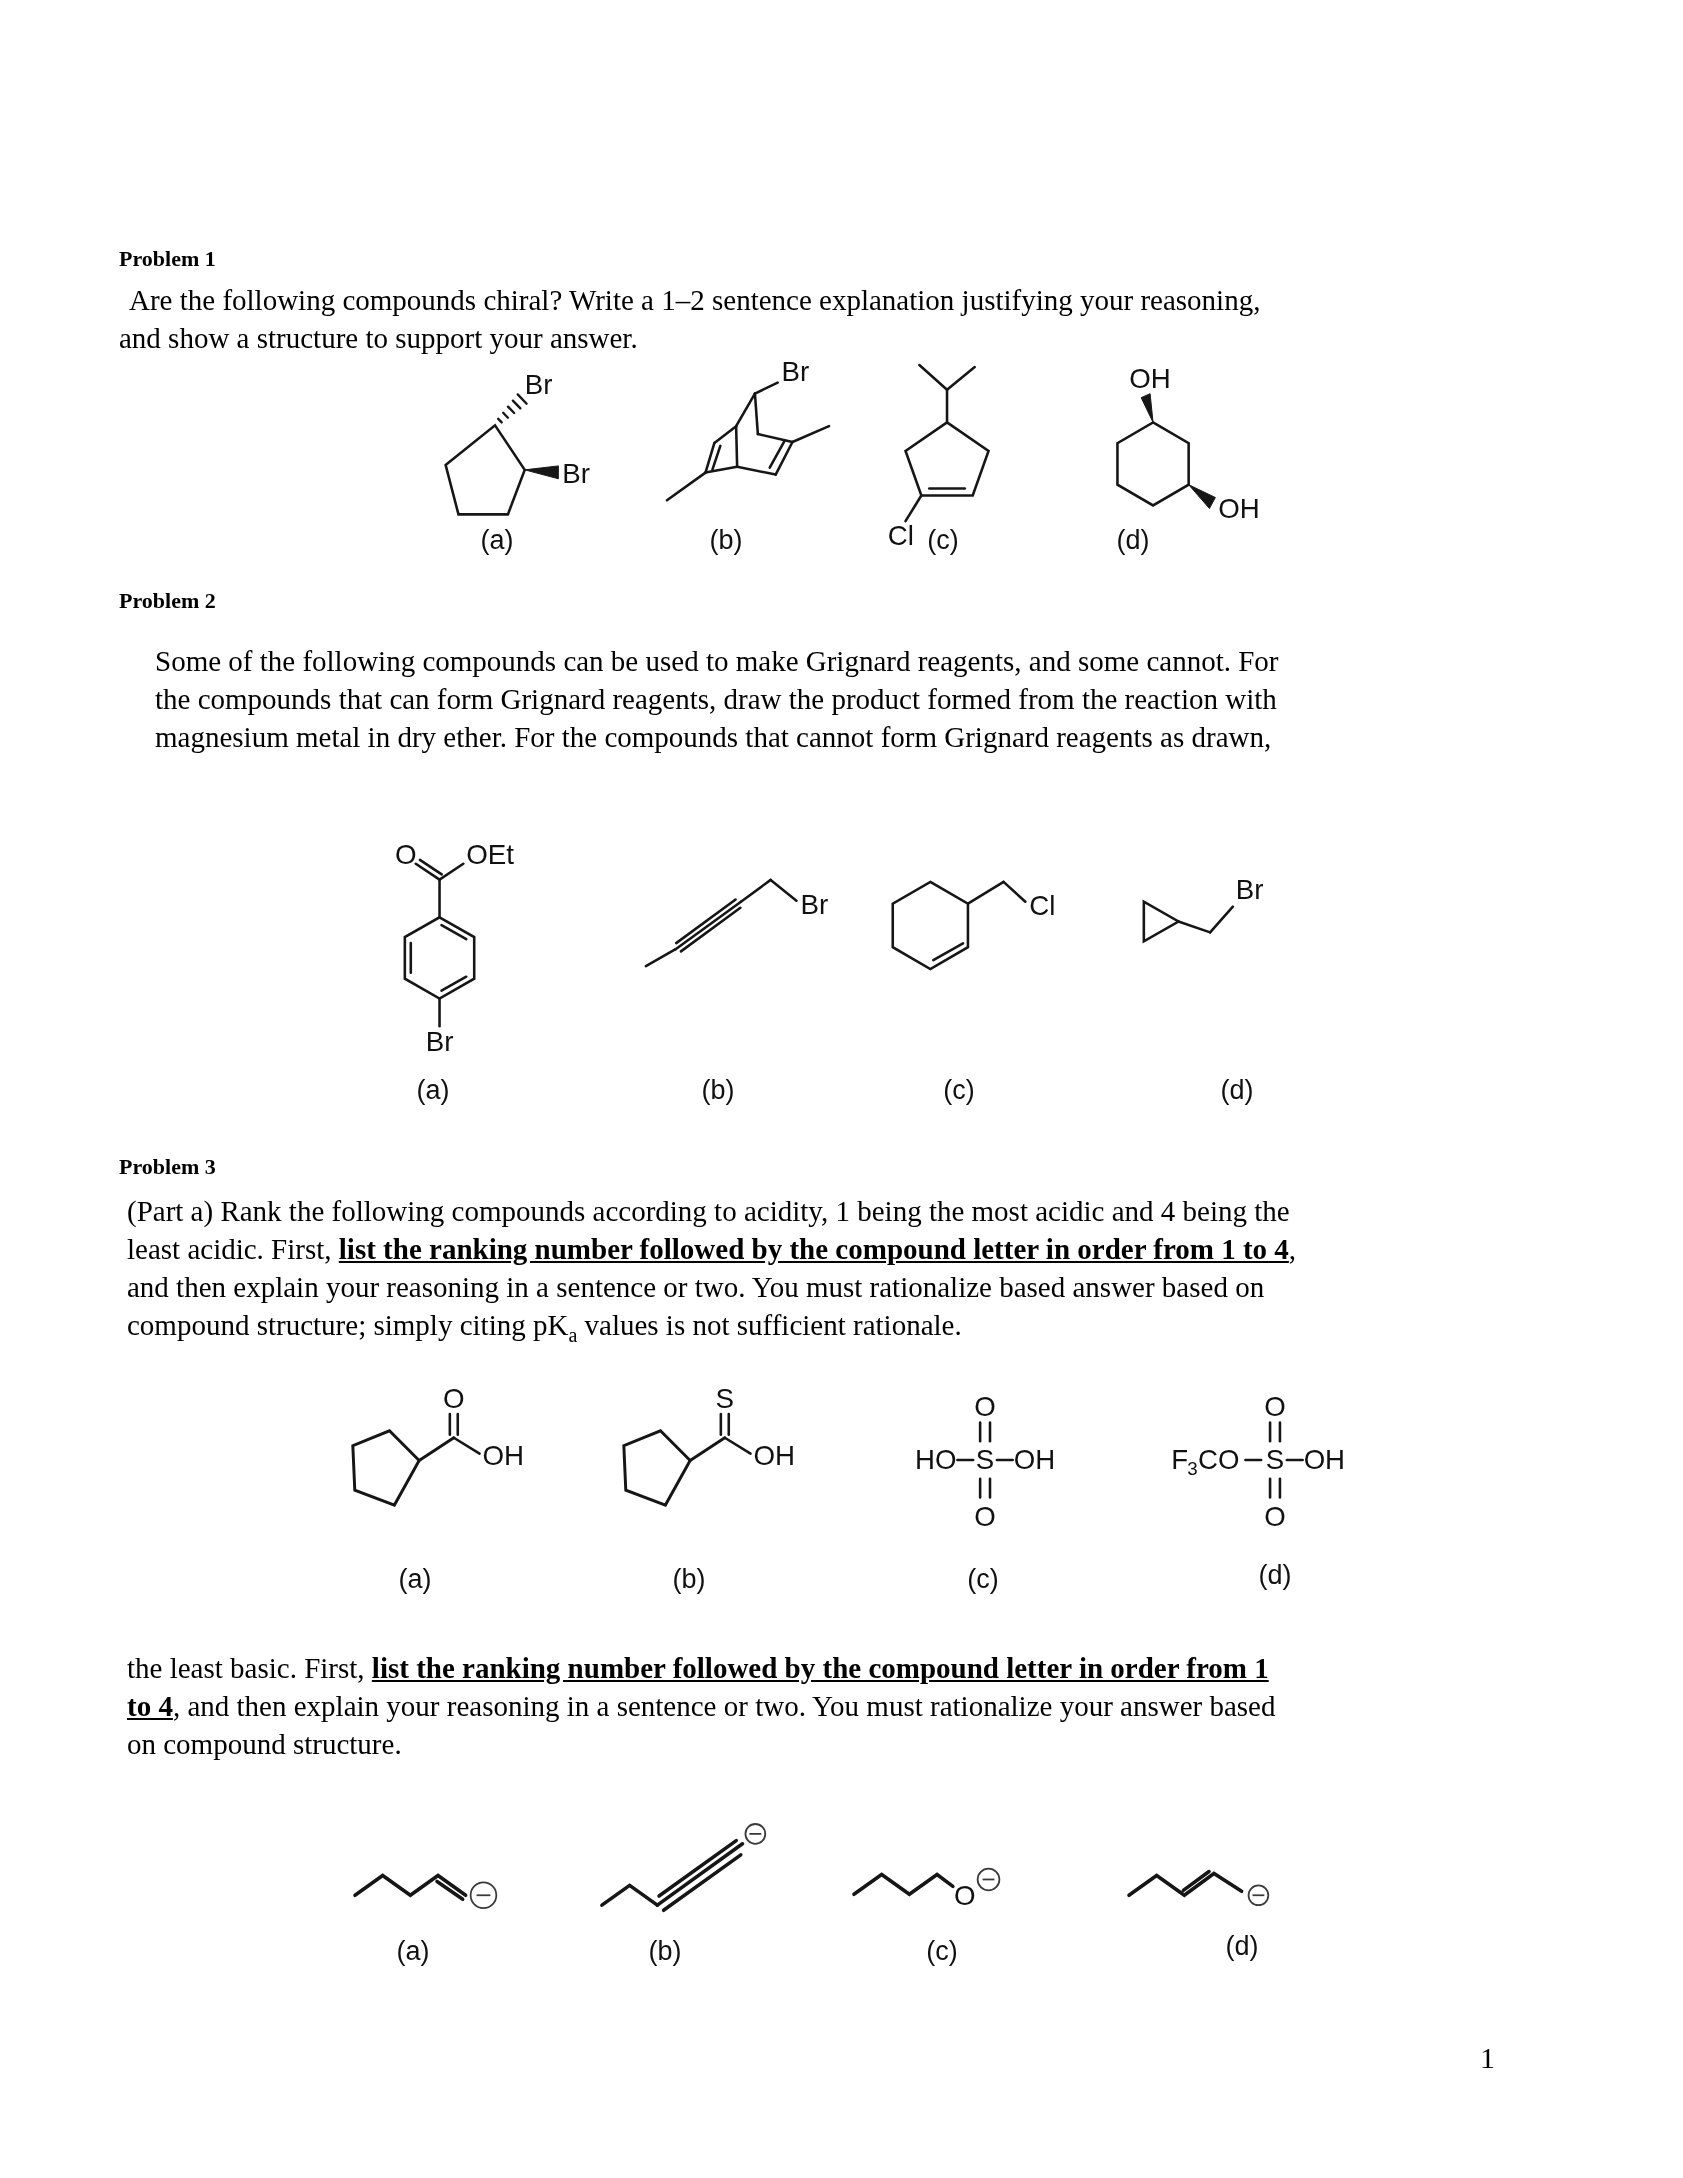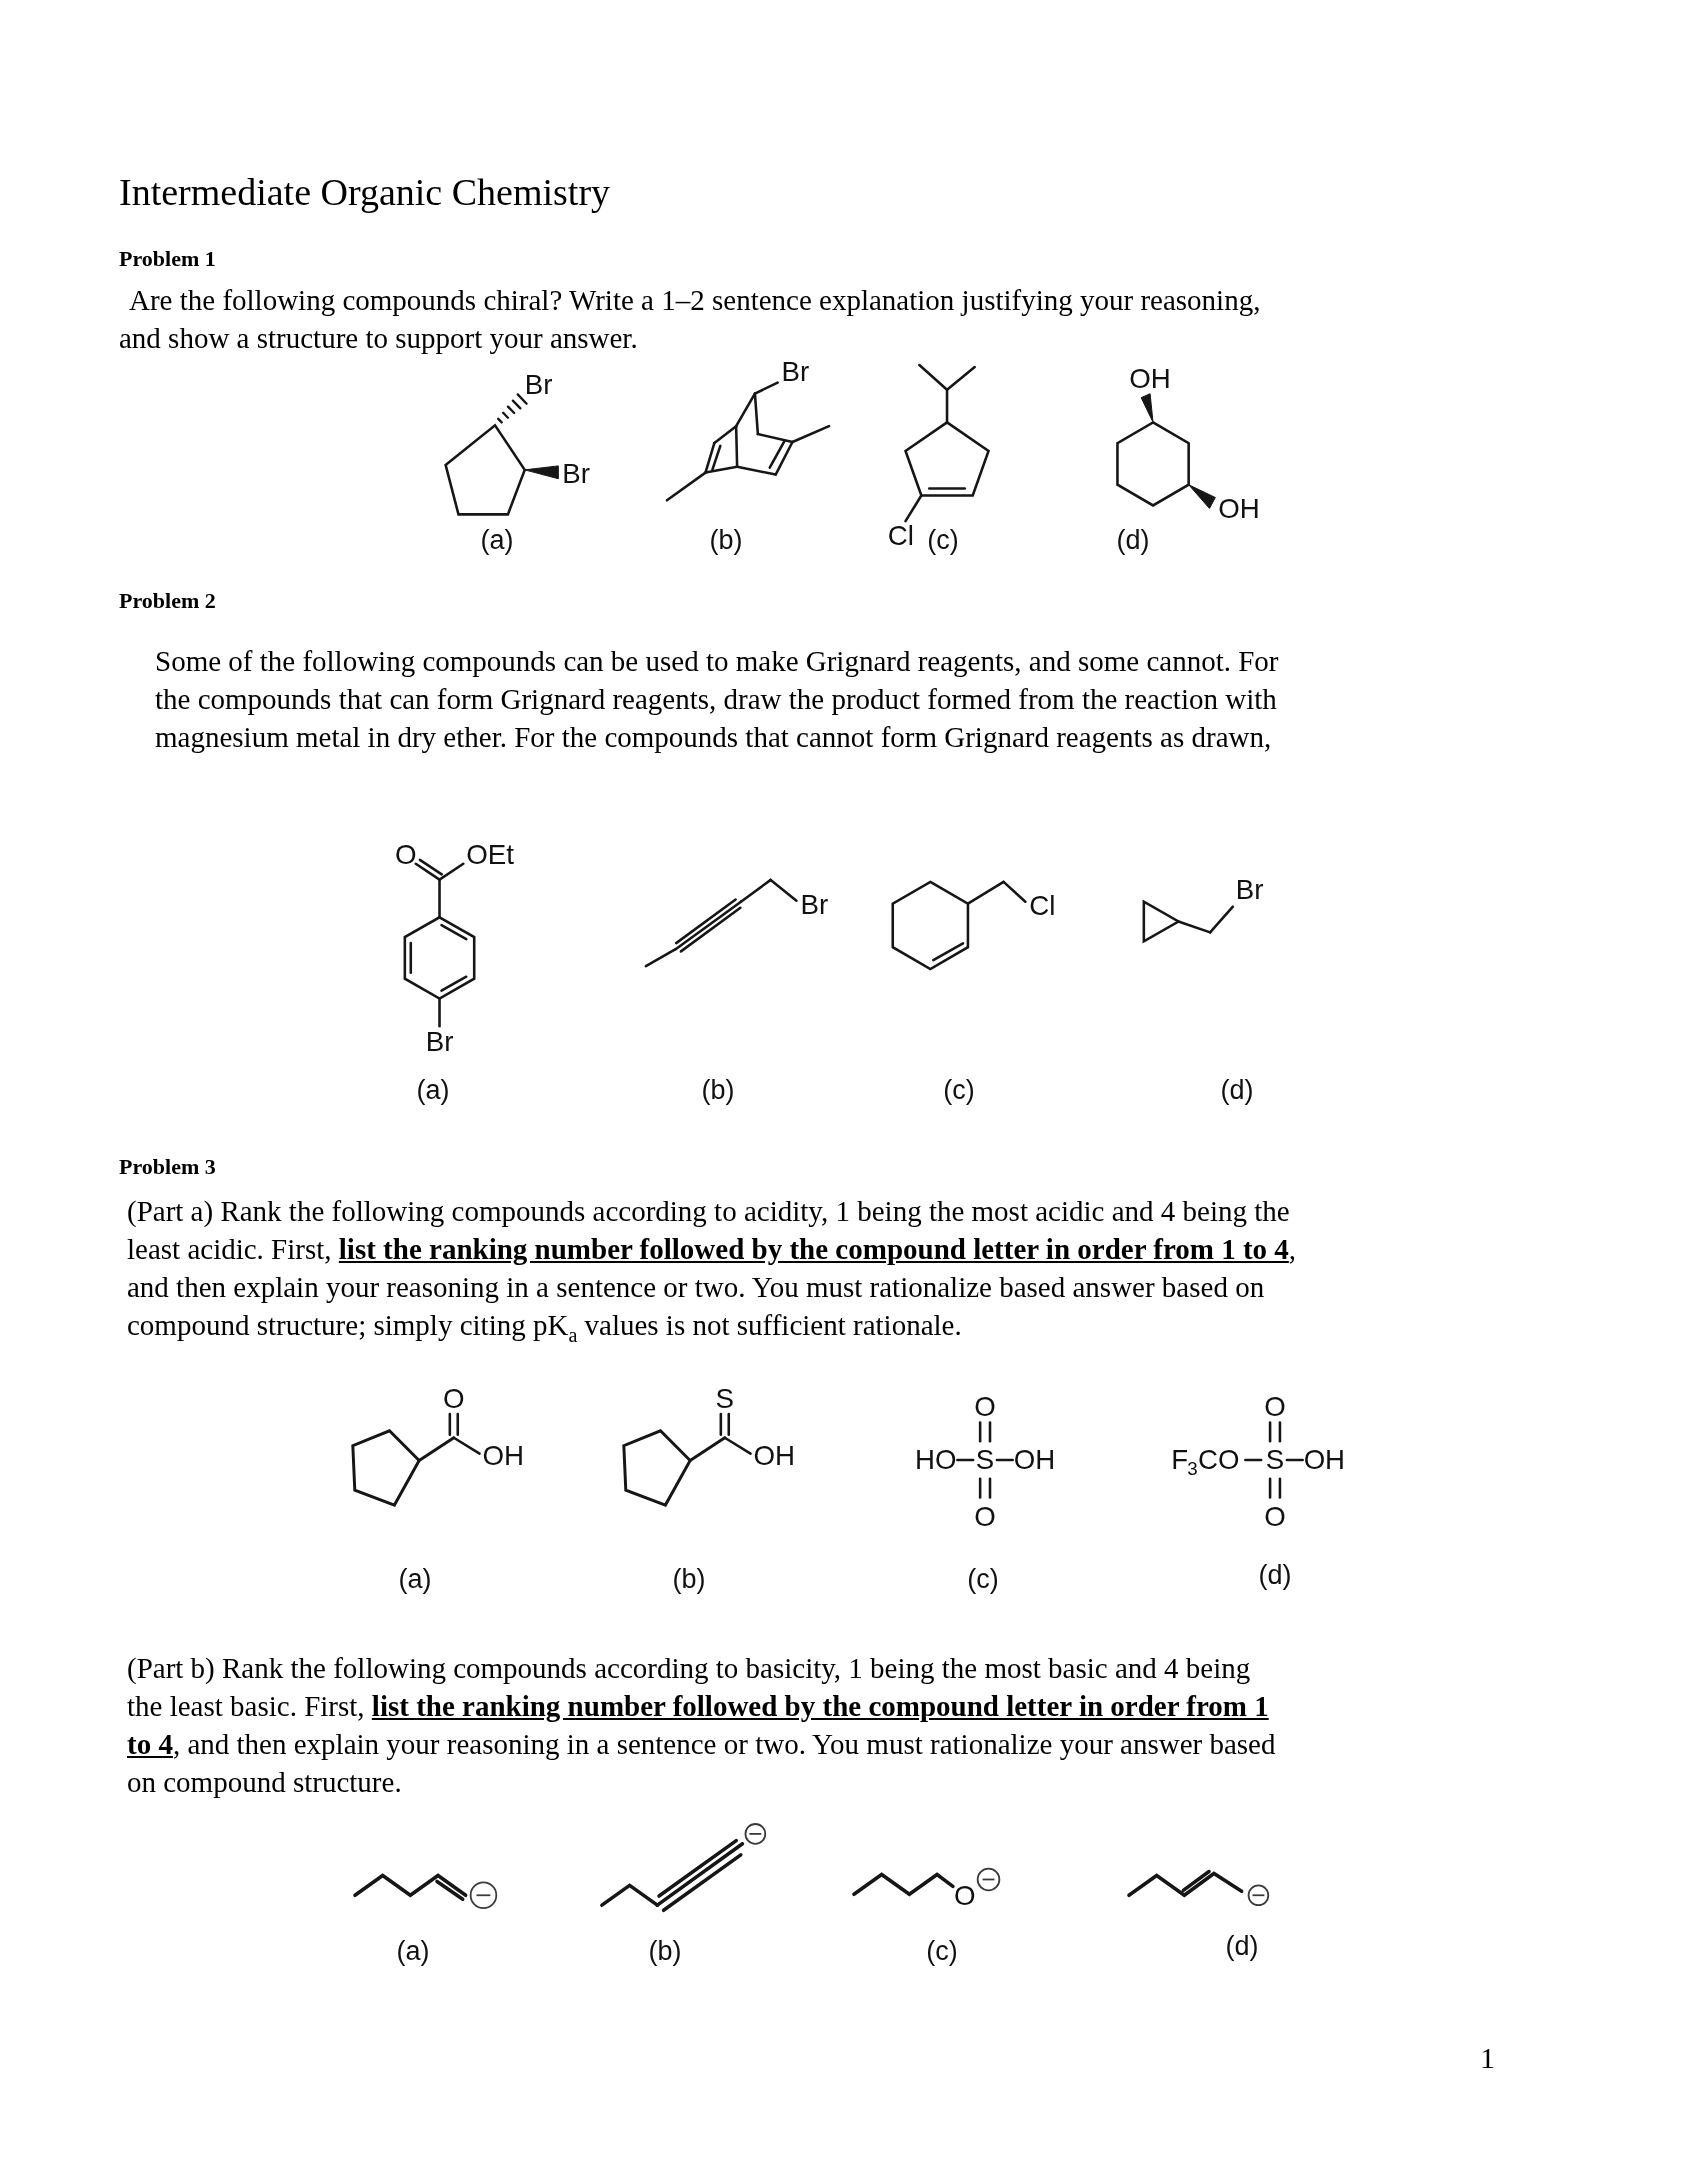"Intermediate Organic Chemistry" div.abs { html: <div>Intermediate Organic Chemistry</div> -> none }
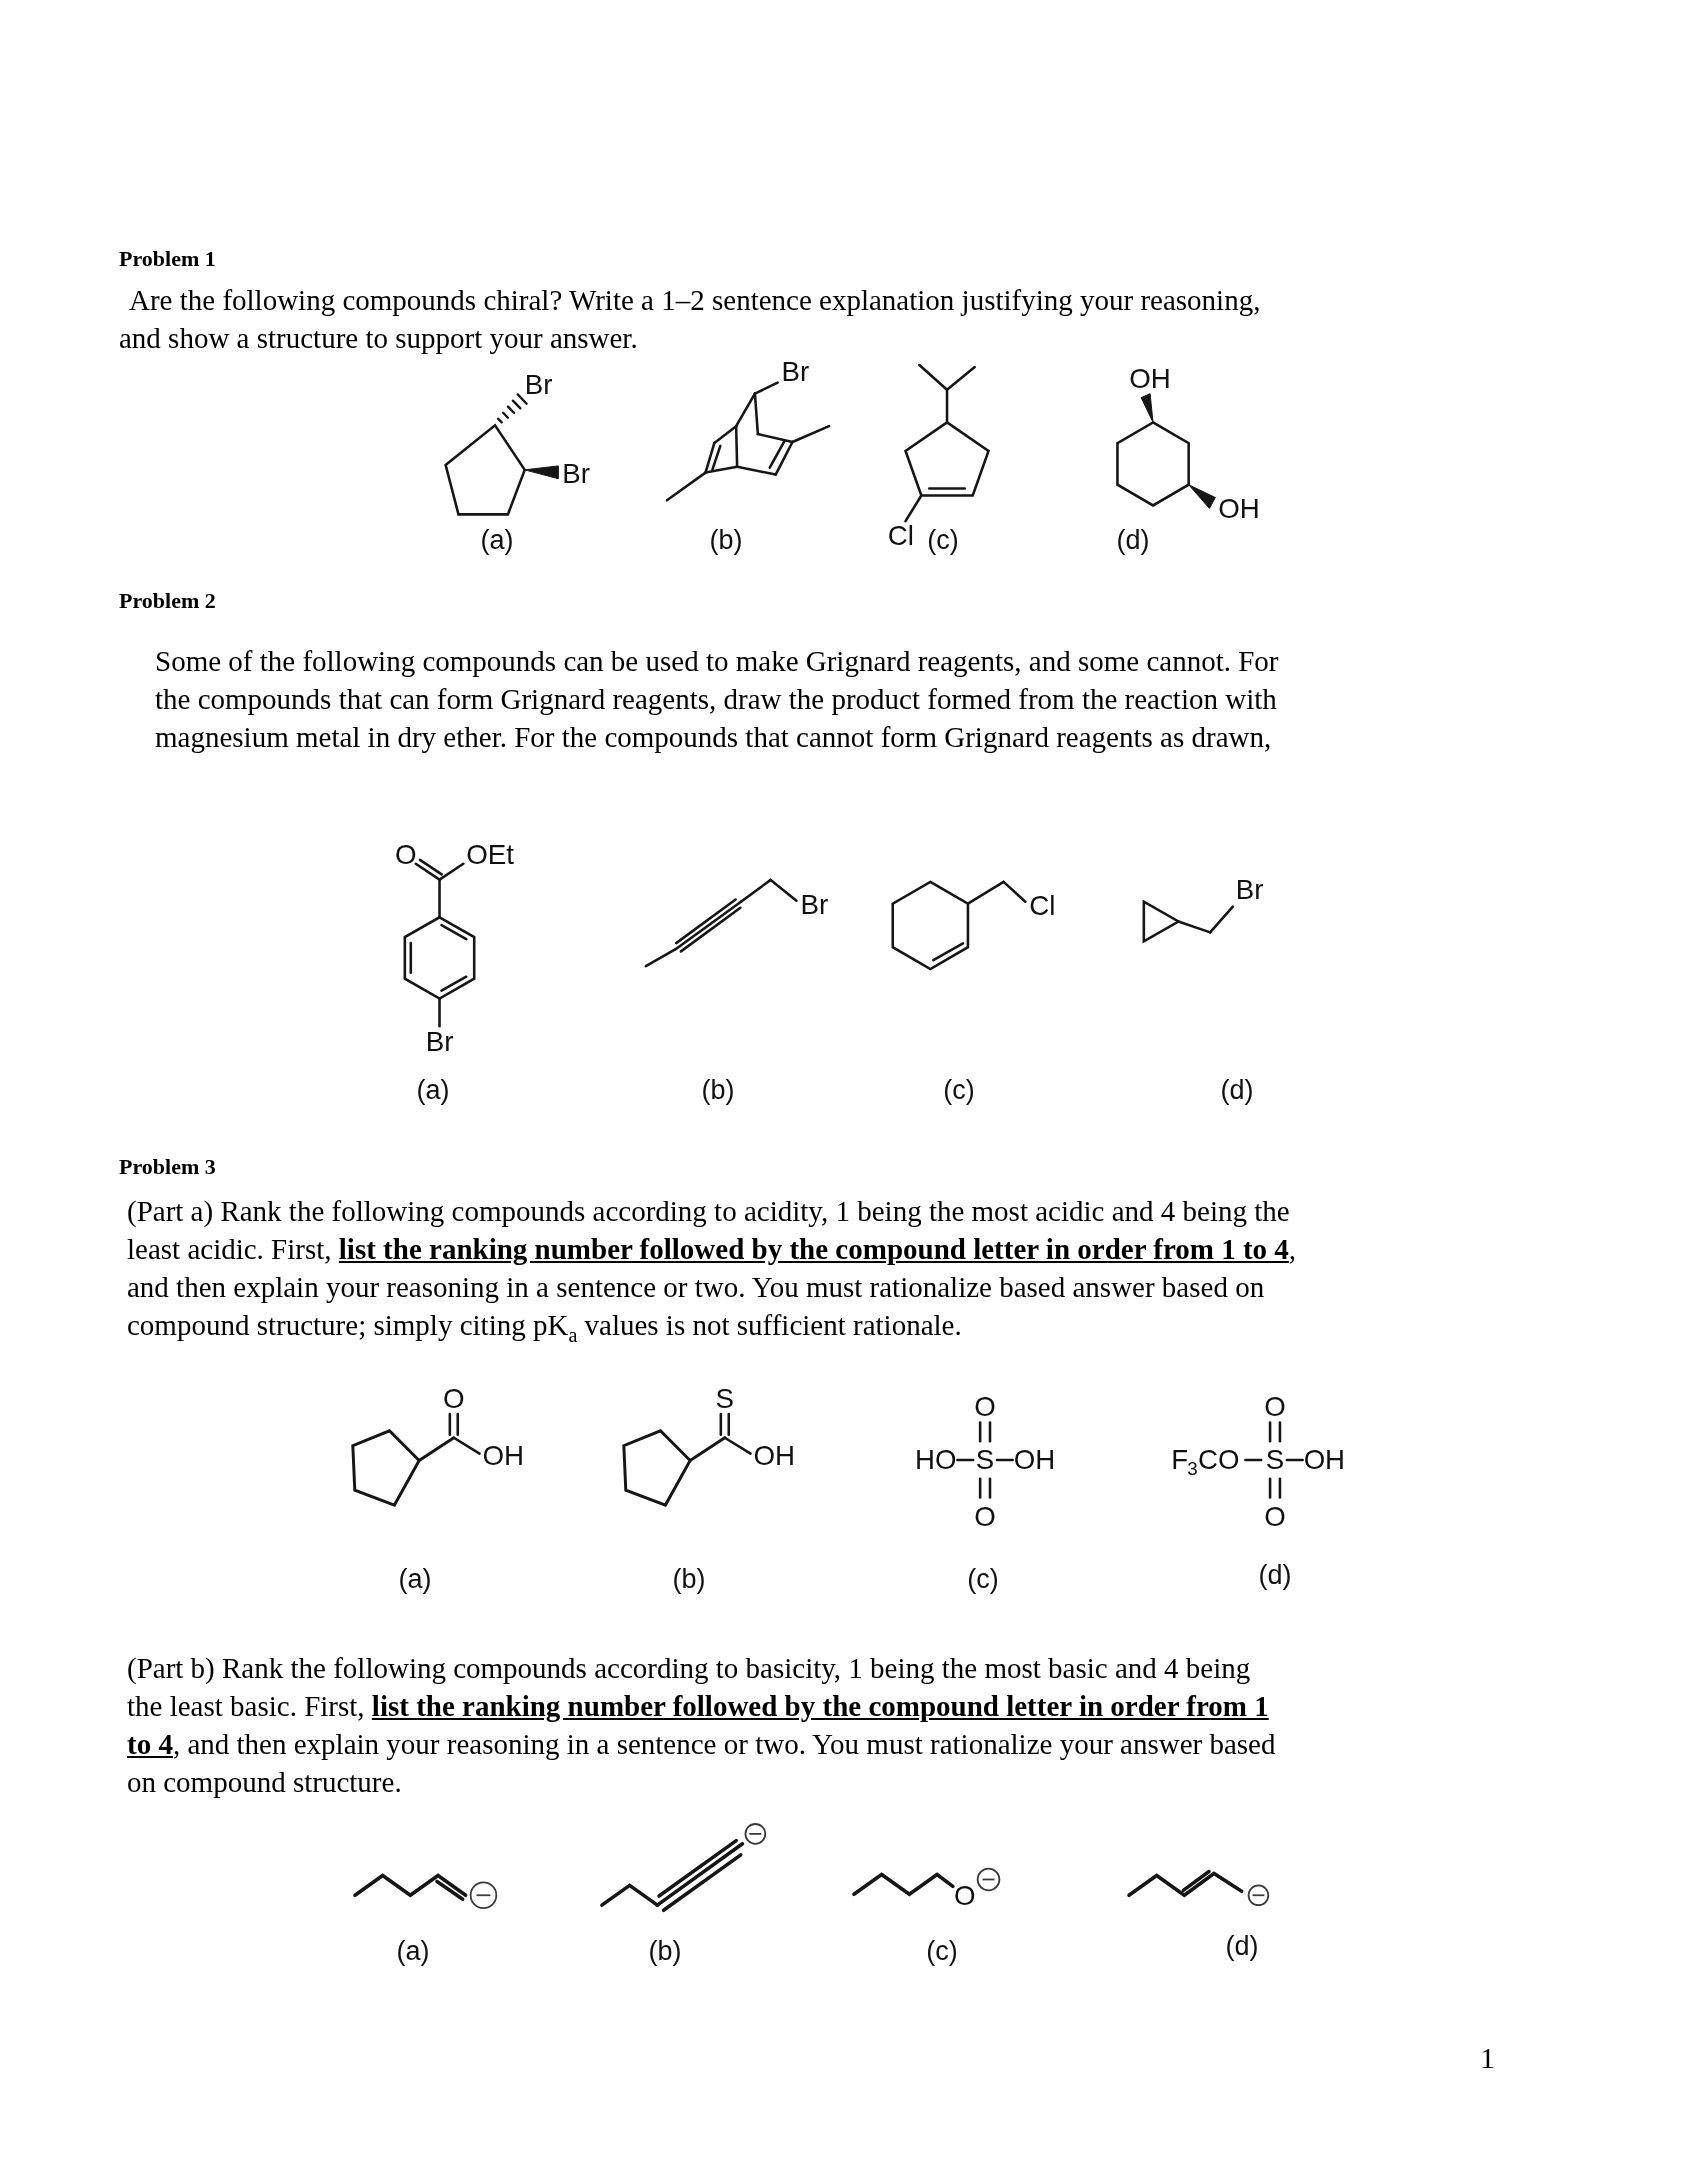"(Part b) Rank the following" div { html: <div>(Part b) Rank the following compounds according to basicity, 1 being the most basic and 4 being</div> -> none }
